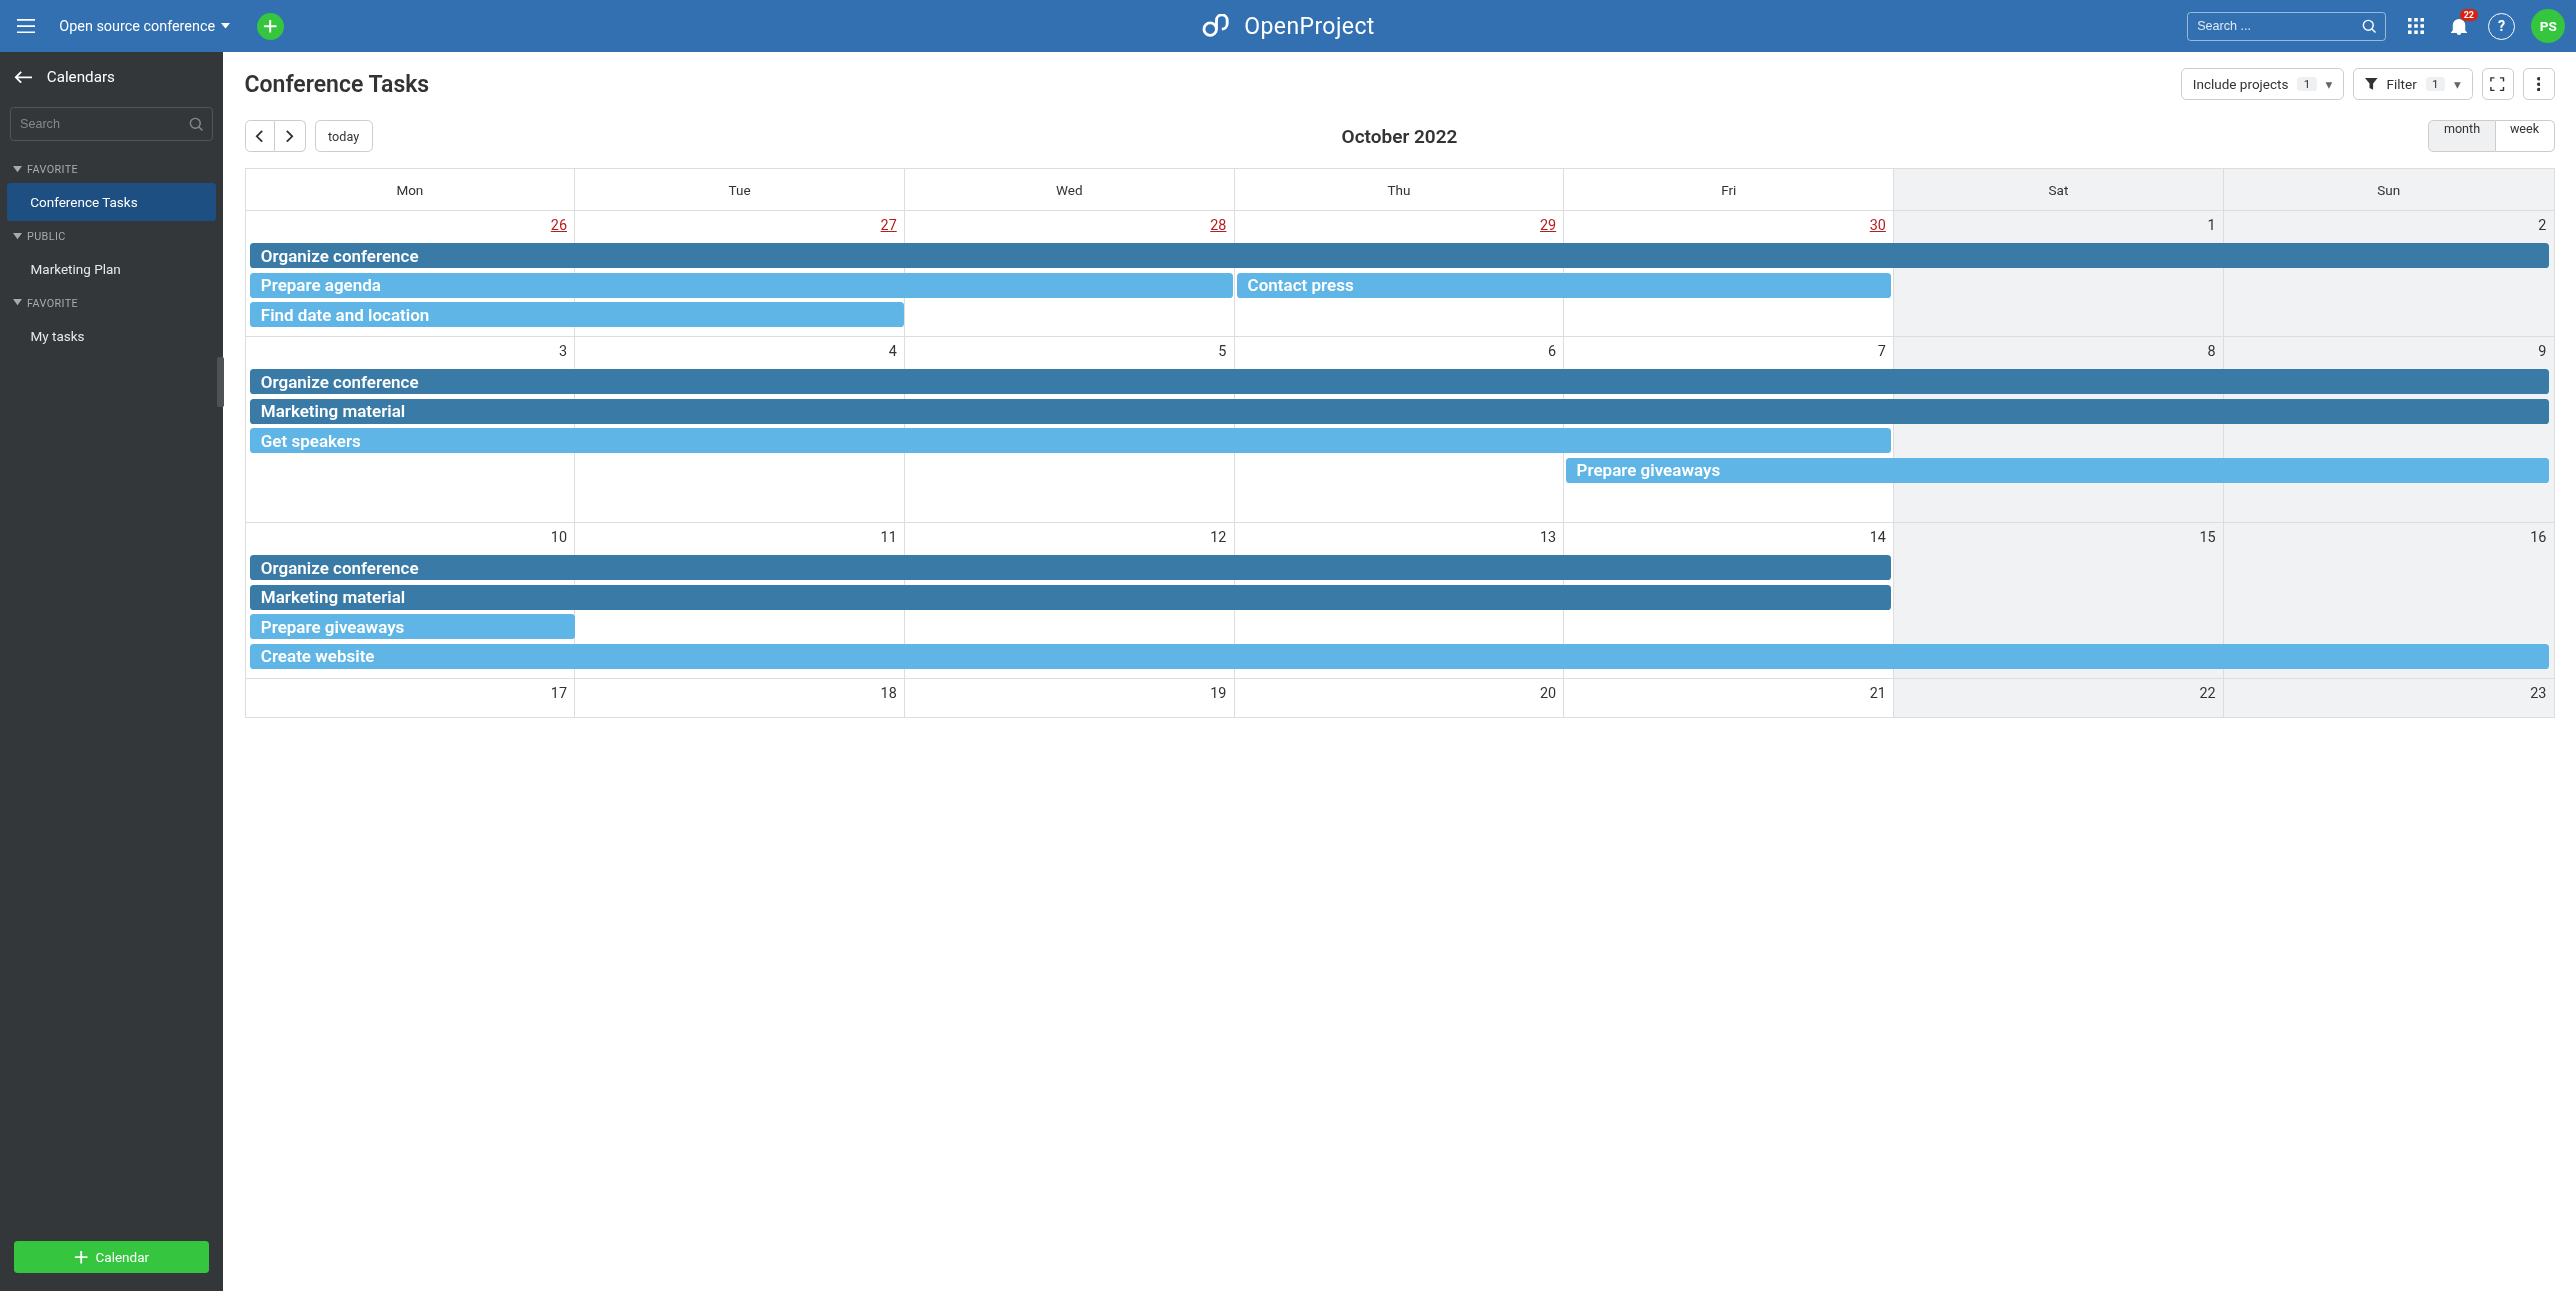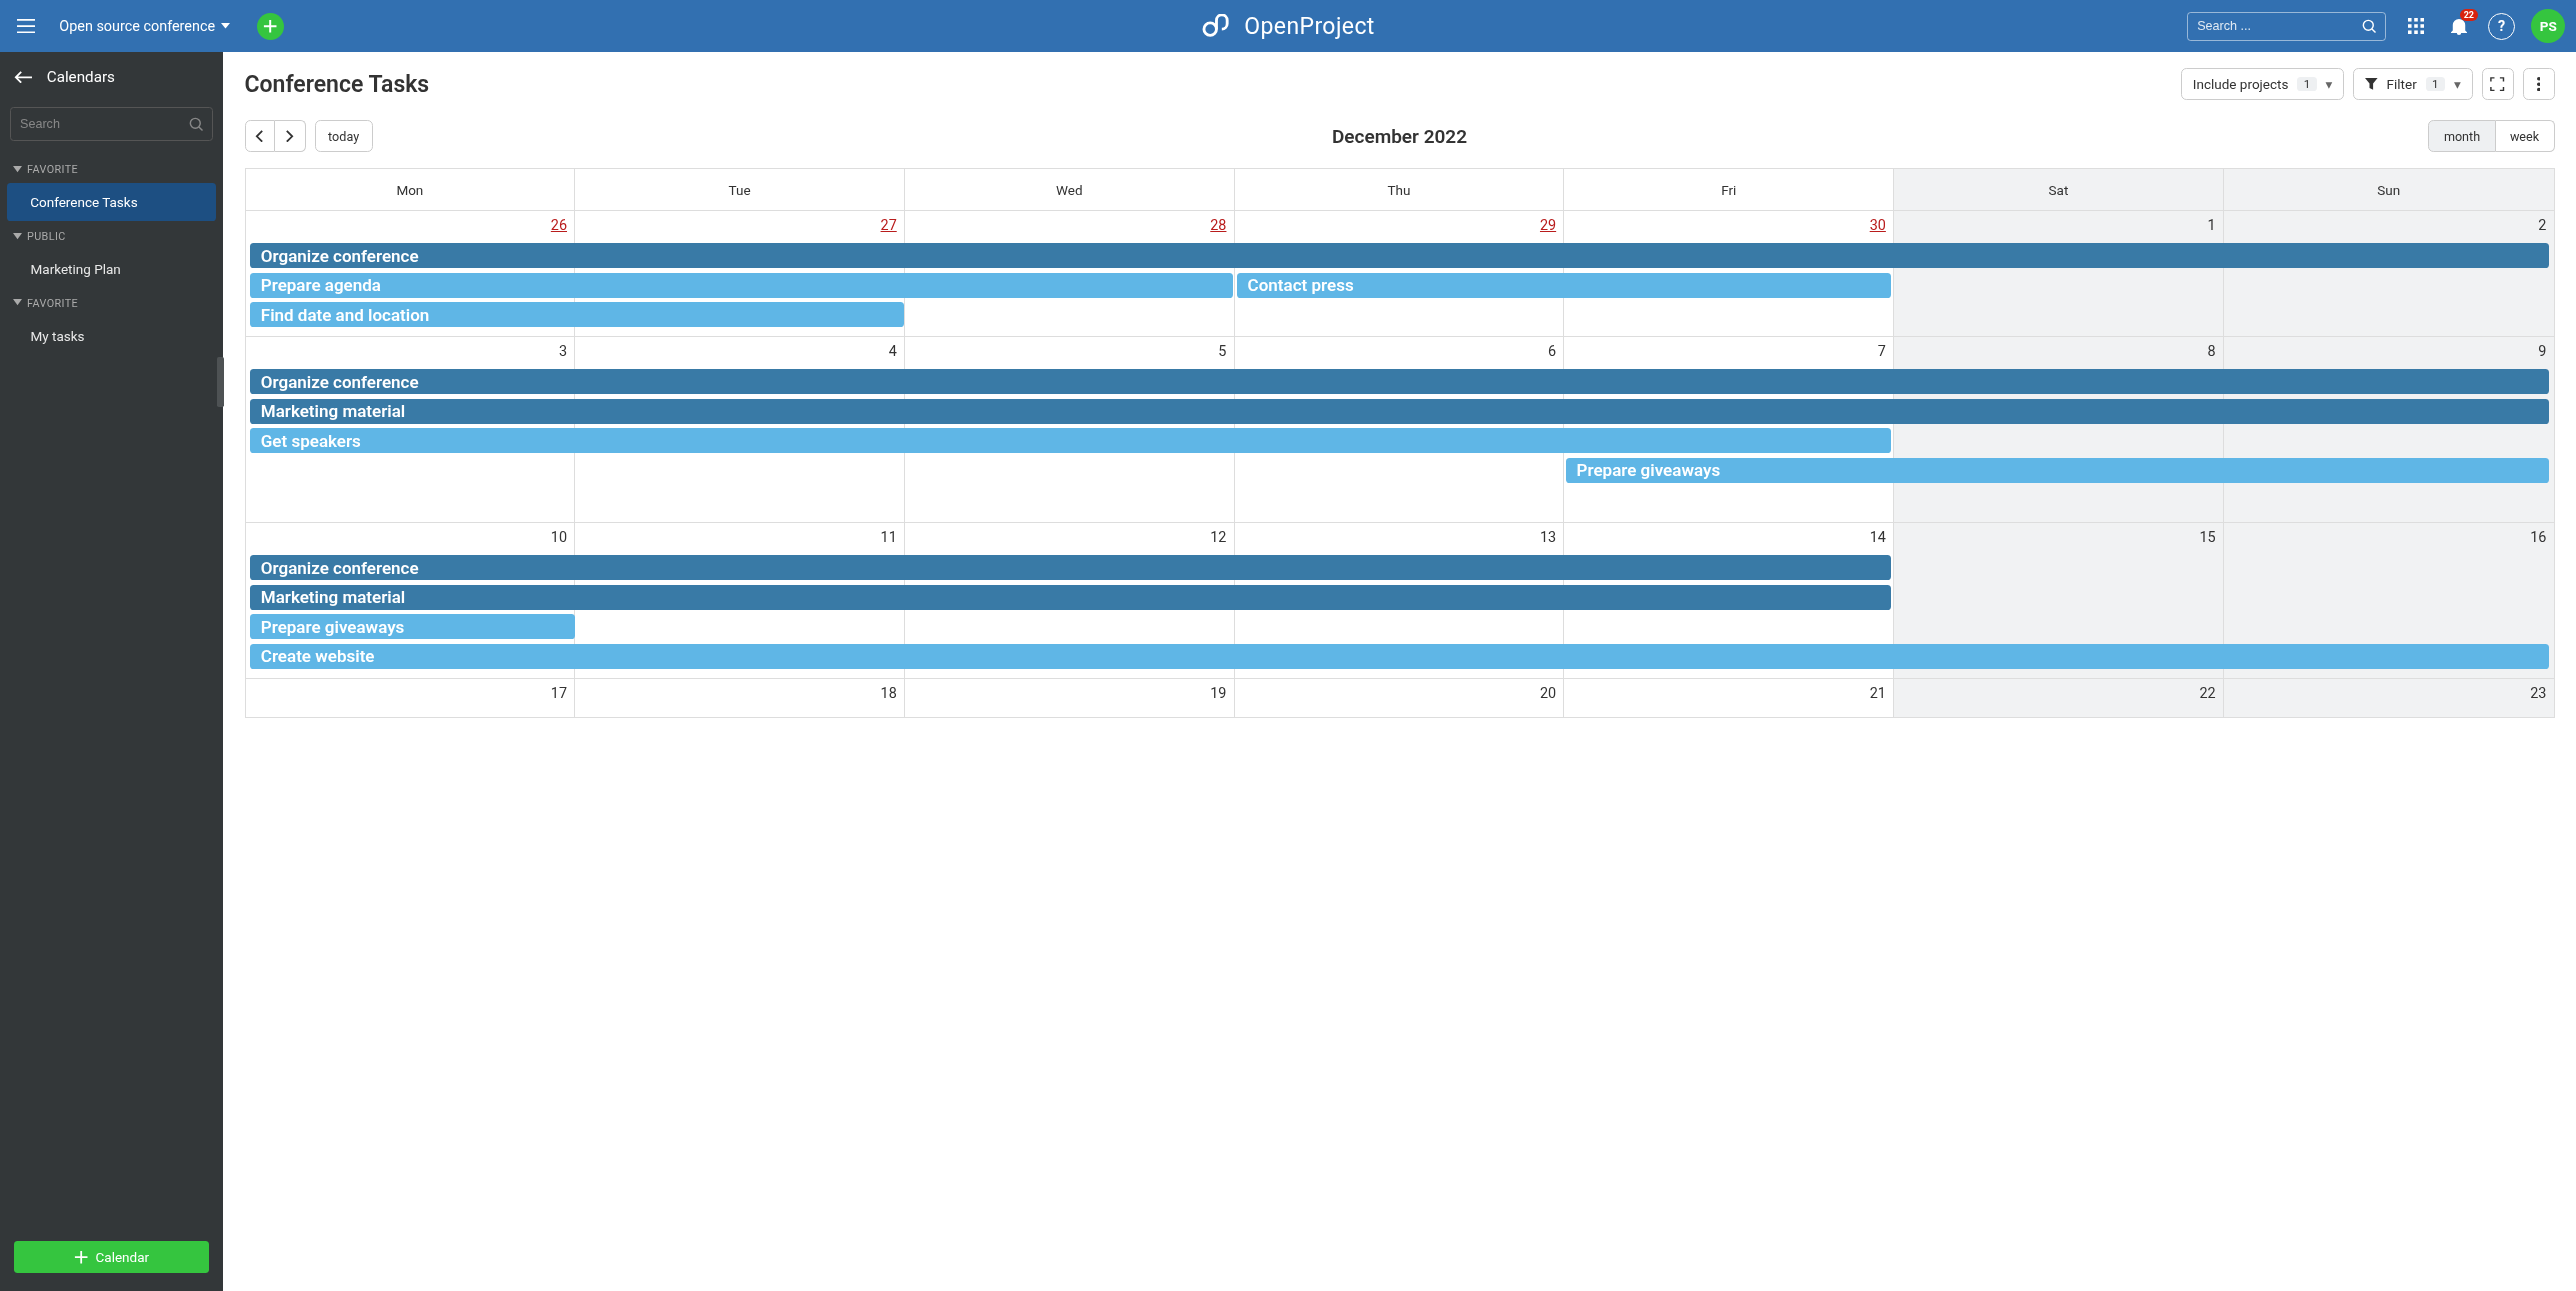"December 2022" div.cal-title { text: December -> October }
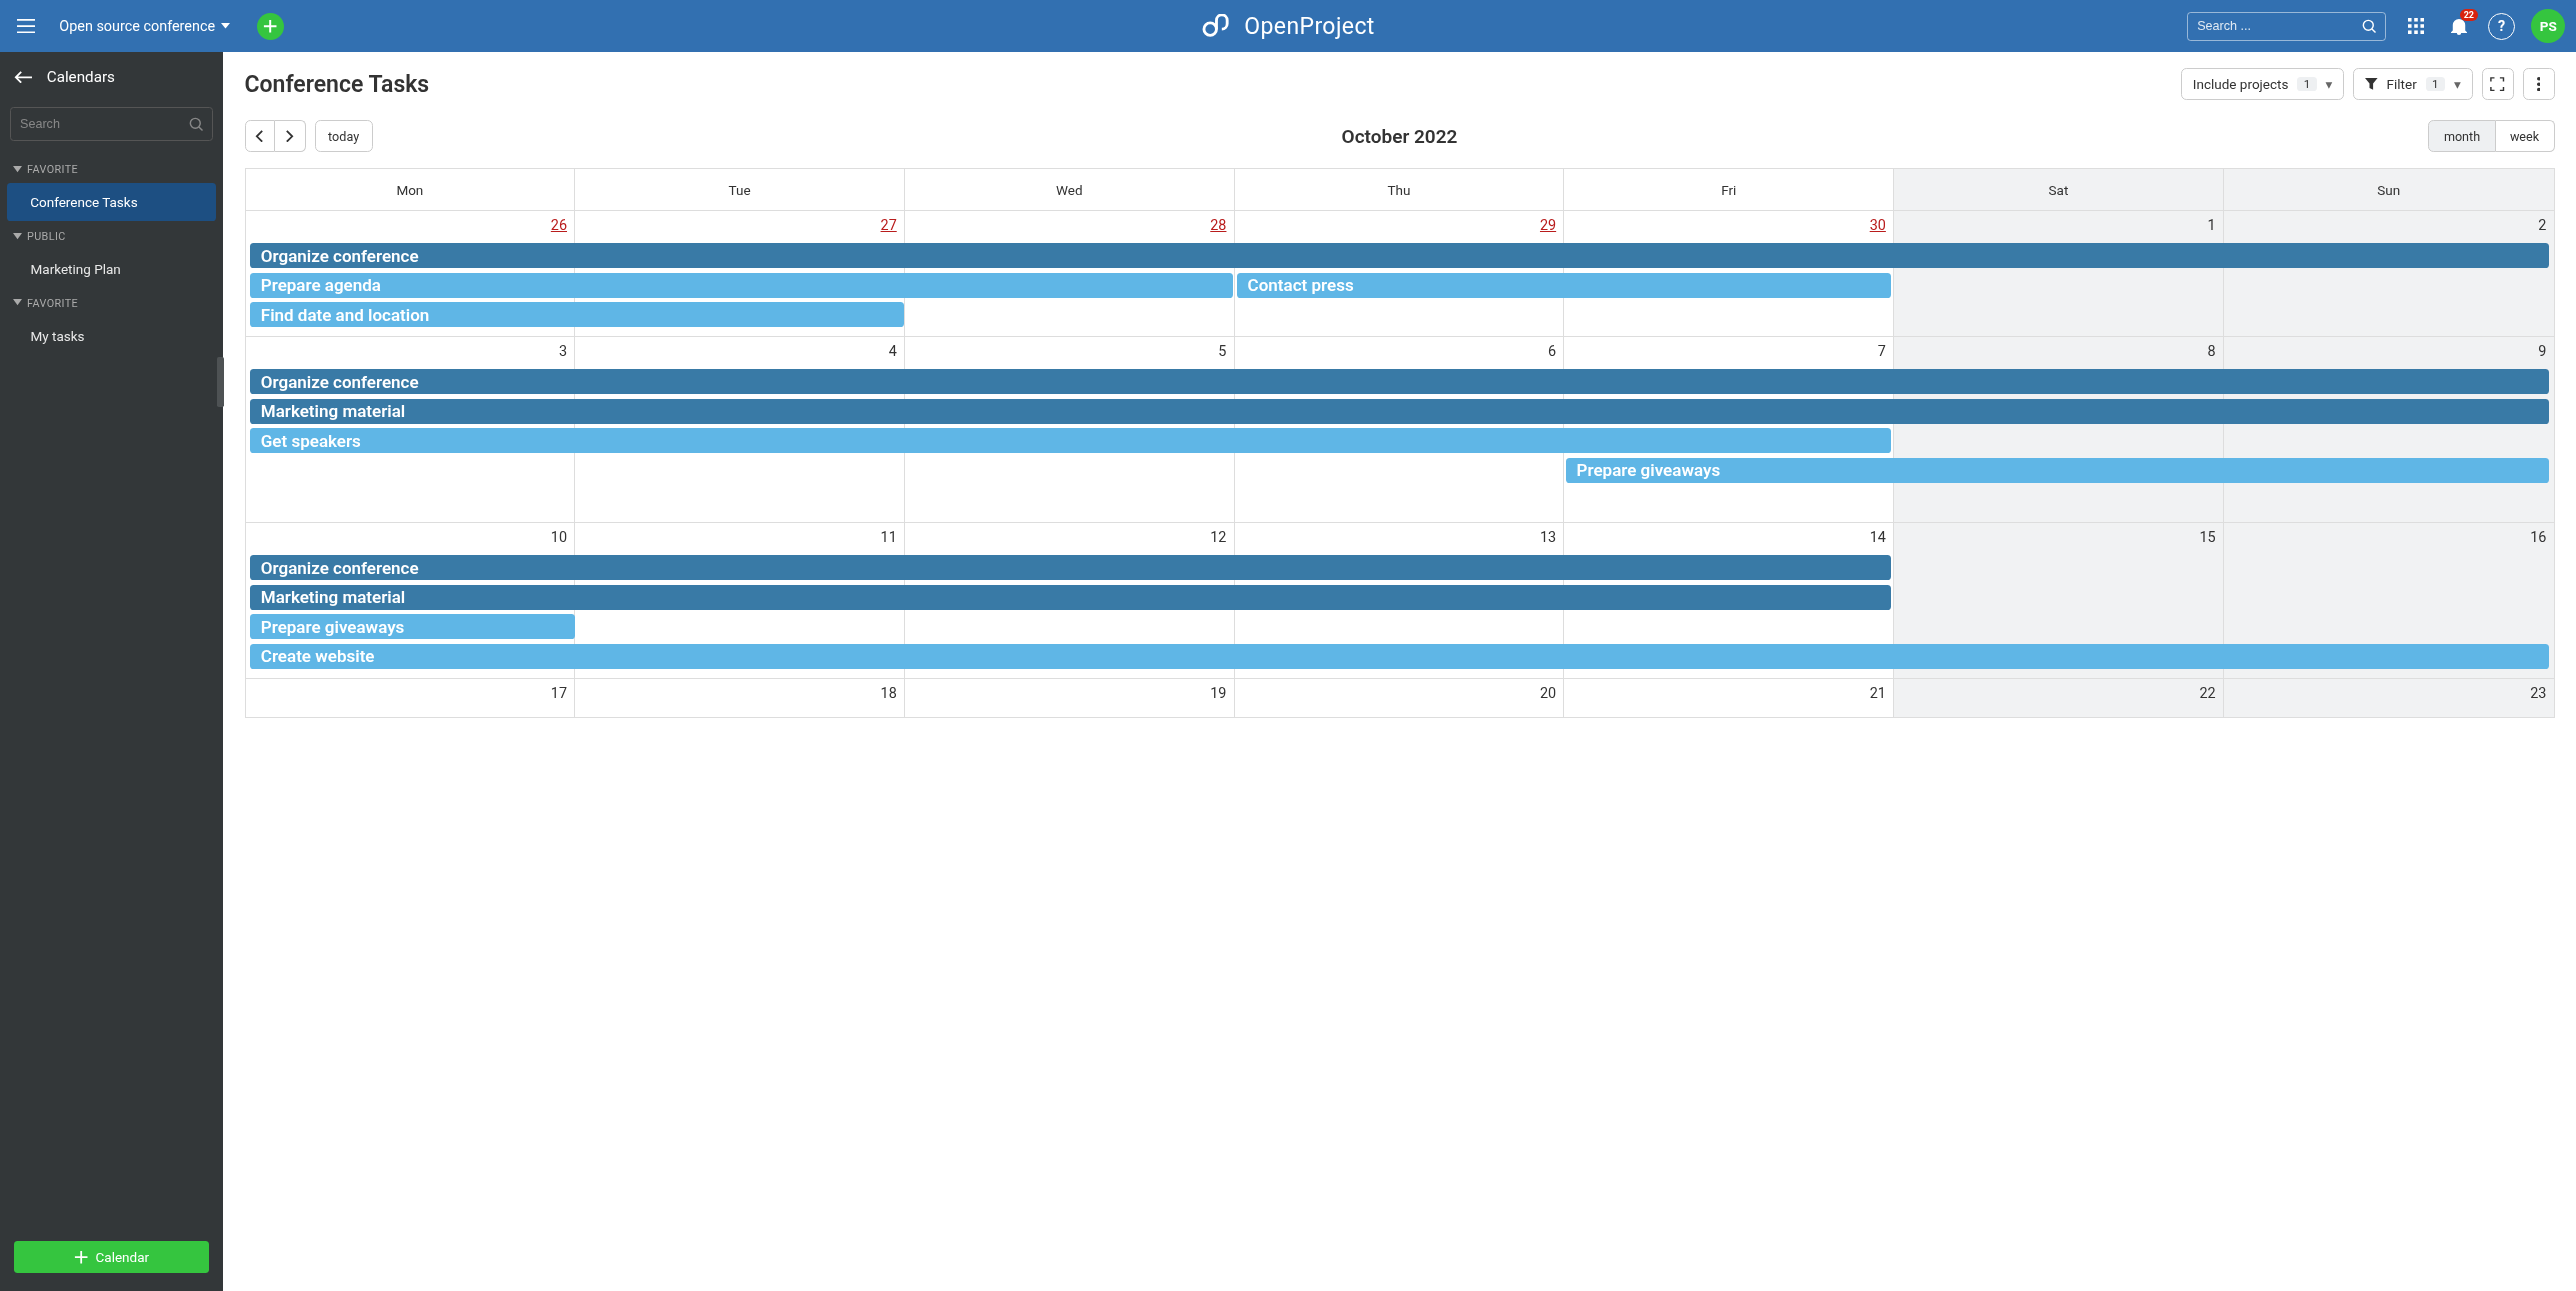"month" .view-toggle .vt { align-items: center -> flex-start }
